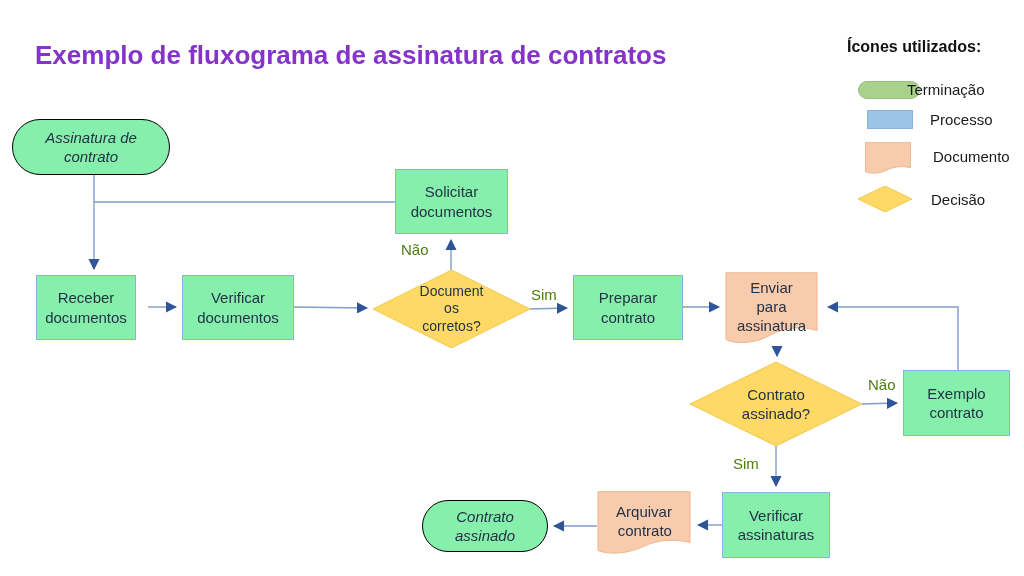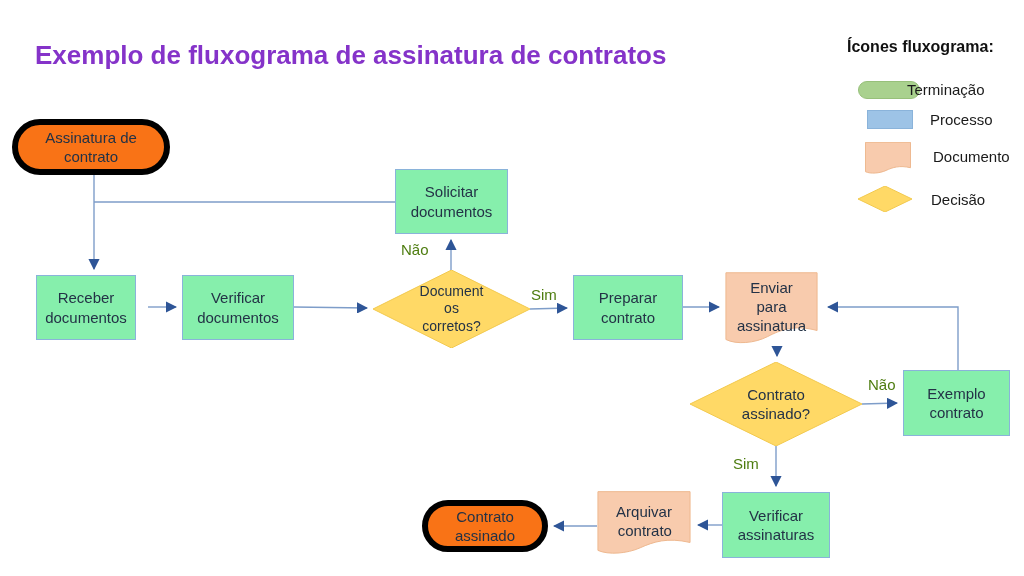"Ícones fluxograma:" div.legend-title { text: fluxograma -> utilizados }
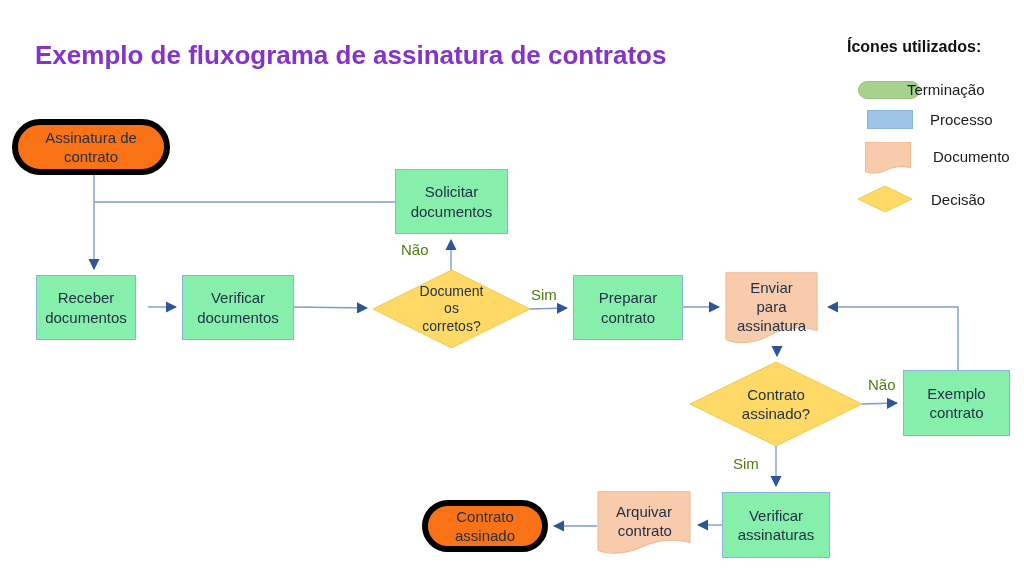"Assinatura de" .terminator { background: #f97316 -> #86efac; border: 6px solid #000000 -> 1px solid #000000; font-style: none -> italic }
